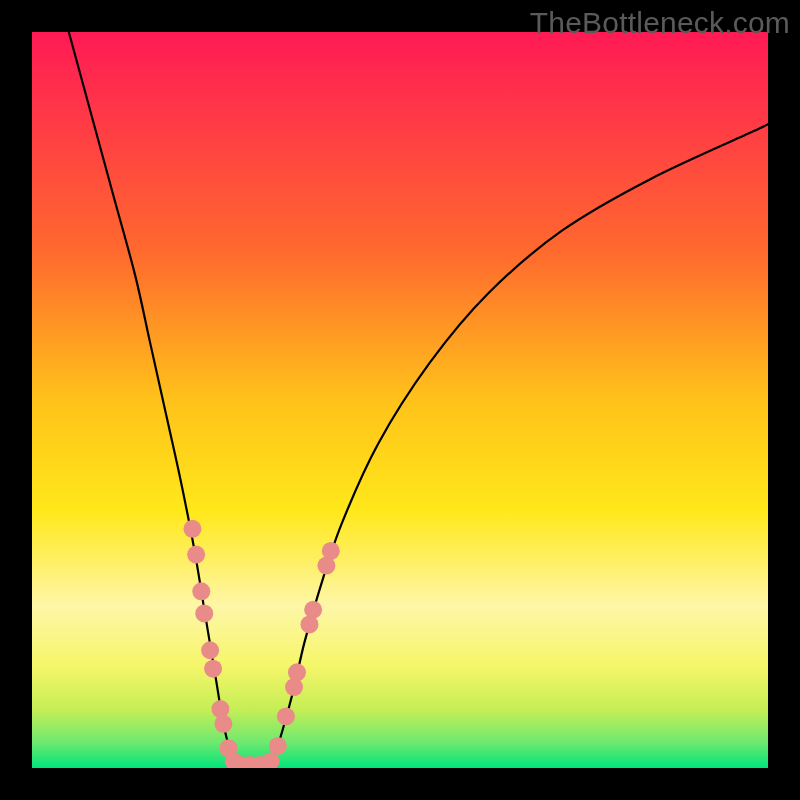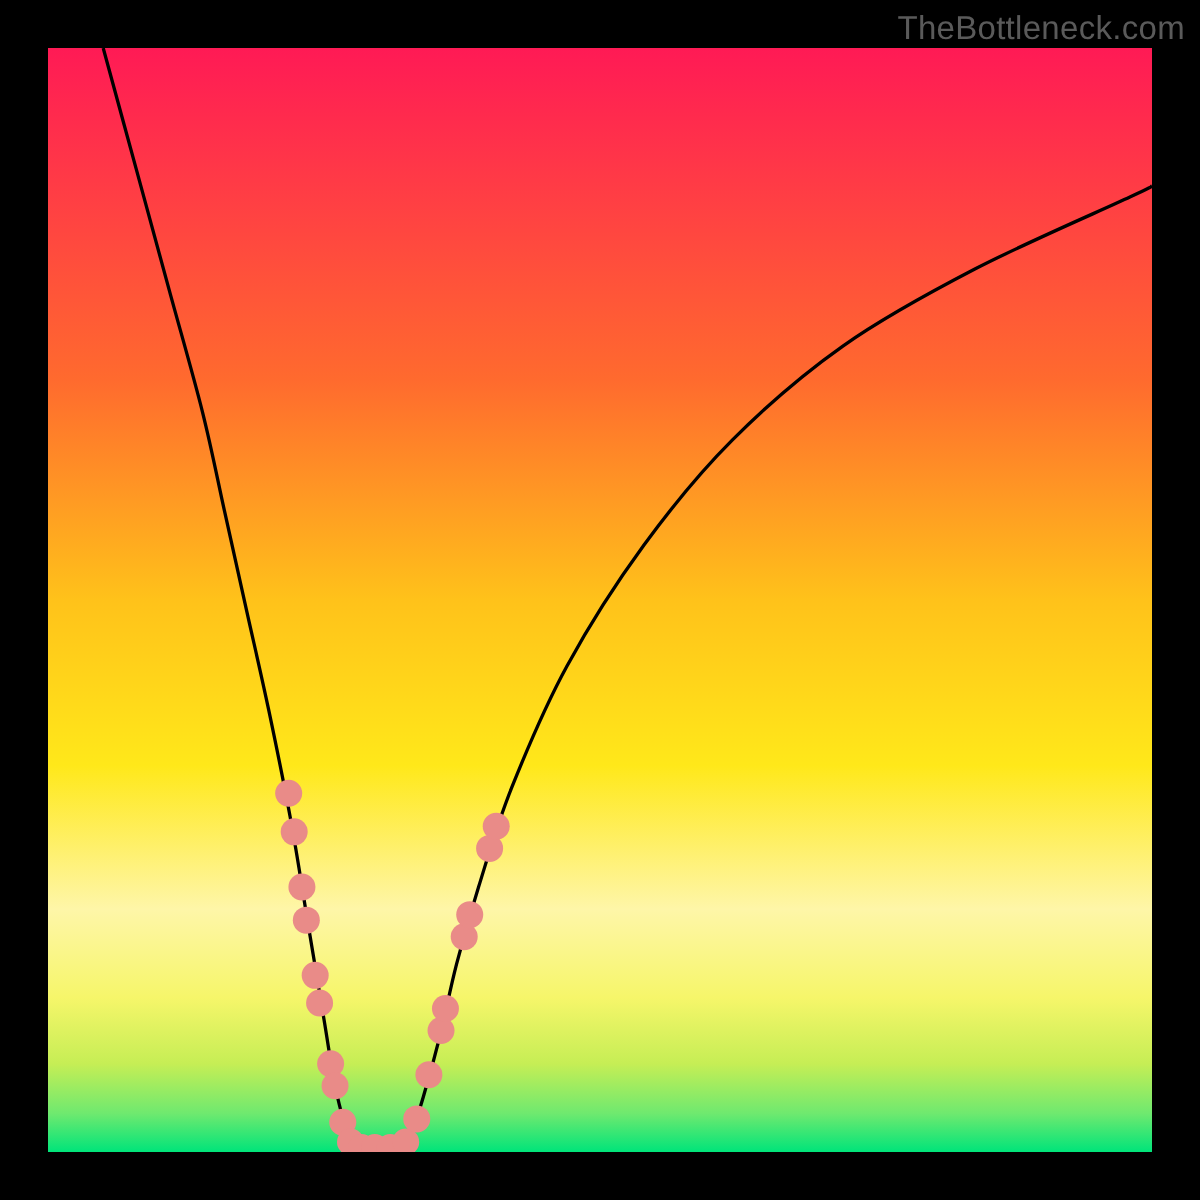"TheBottleneck.com" .watermark { font-size: 22px -> 30px }
